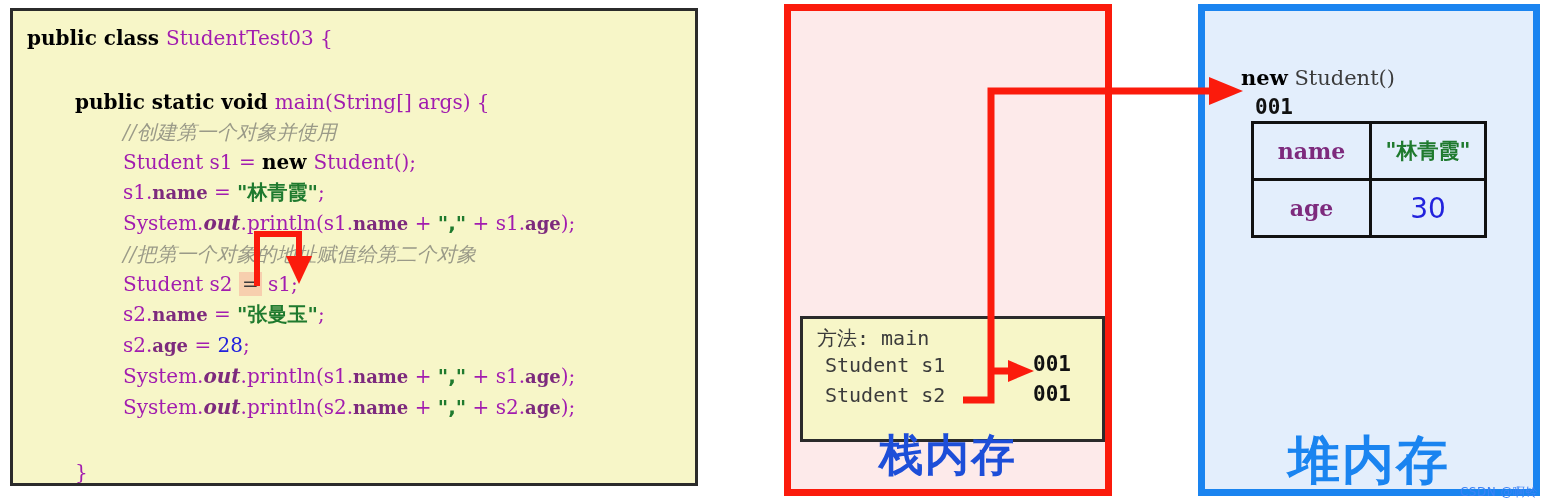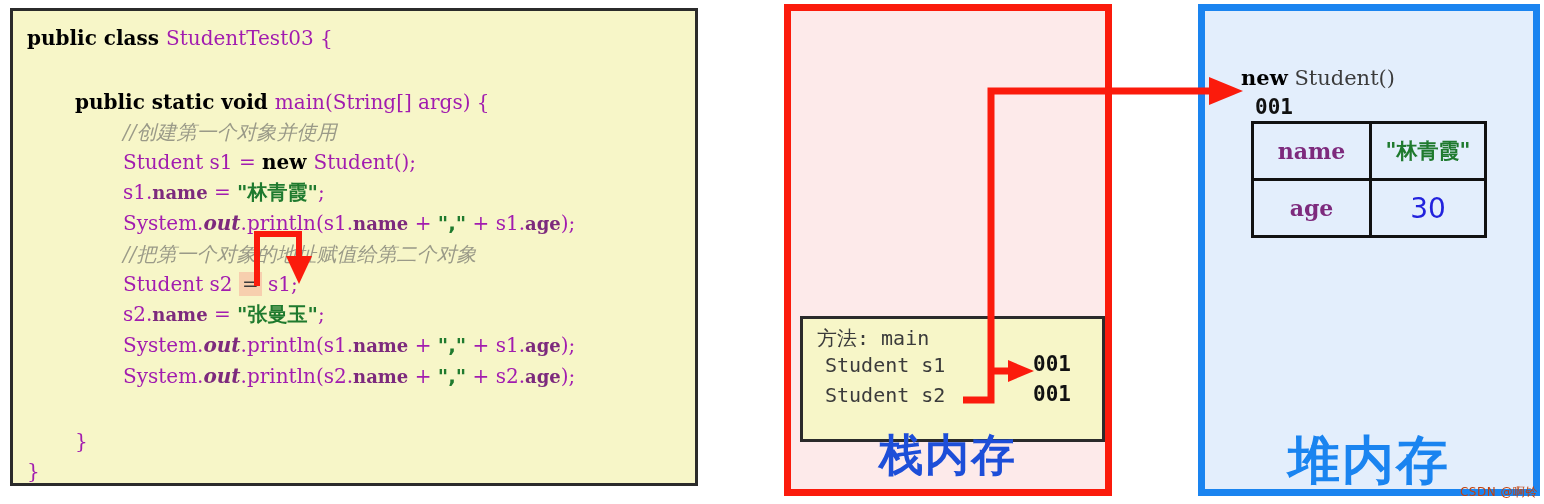"s2.age = 28;" div.ln { html: none -> <div><span>s2.</span><span>age</span><span> = </span><span>28</span><span>;</span></div> }
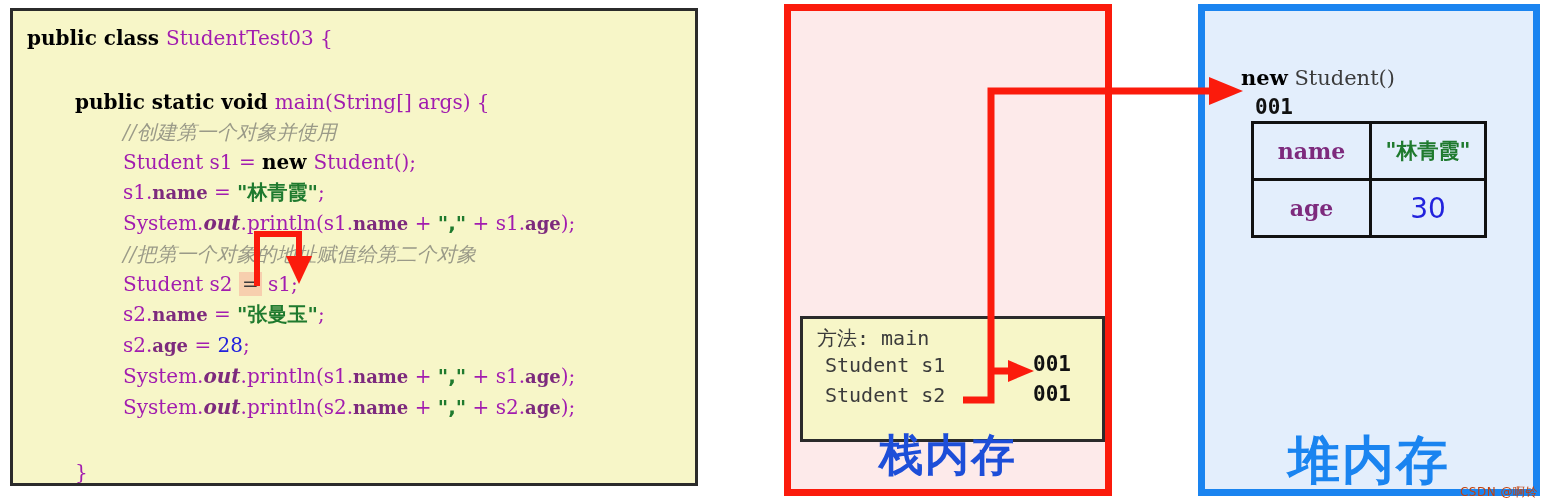"CSDN @啊铃" .watermark { color: #c2410c -> #3b82f6 }
